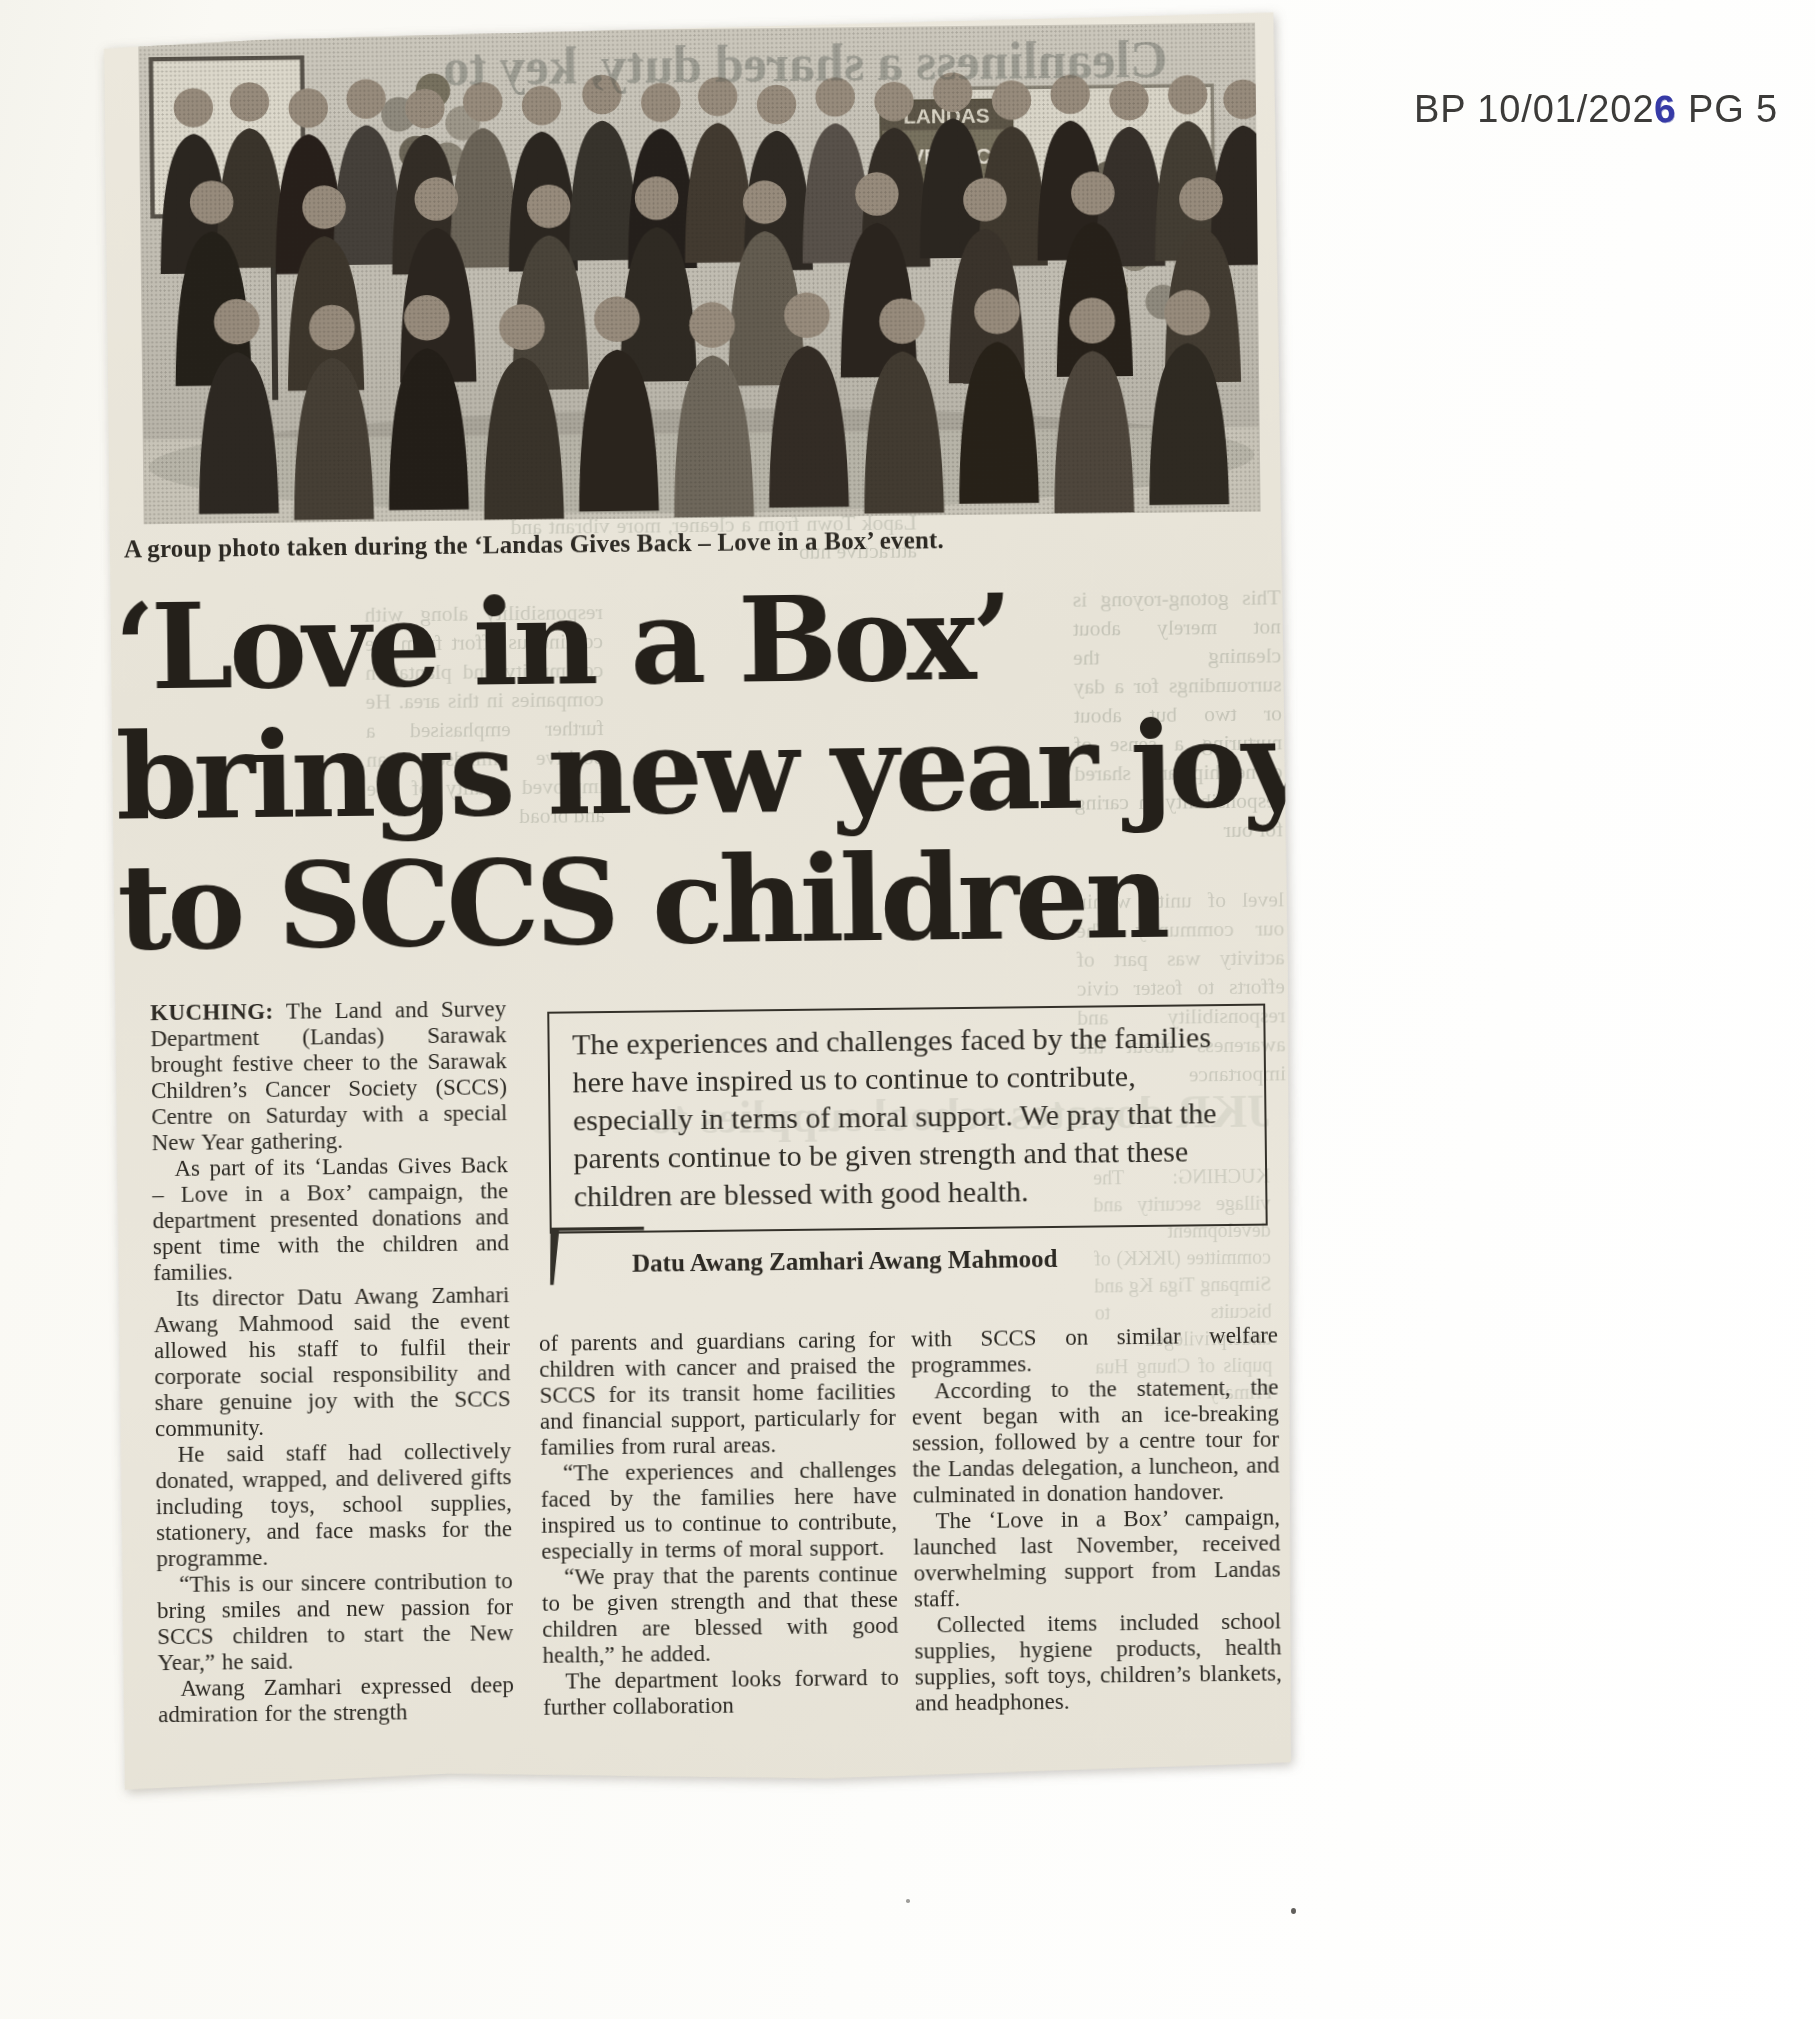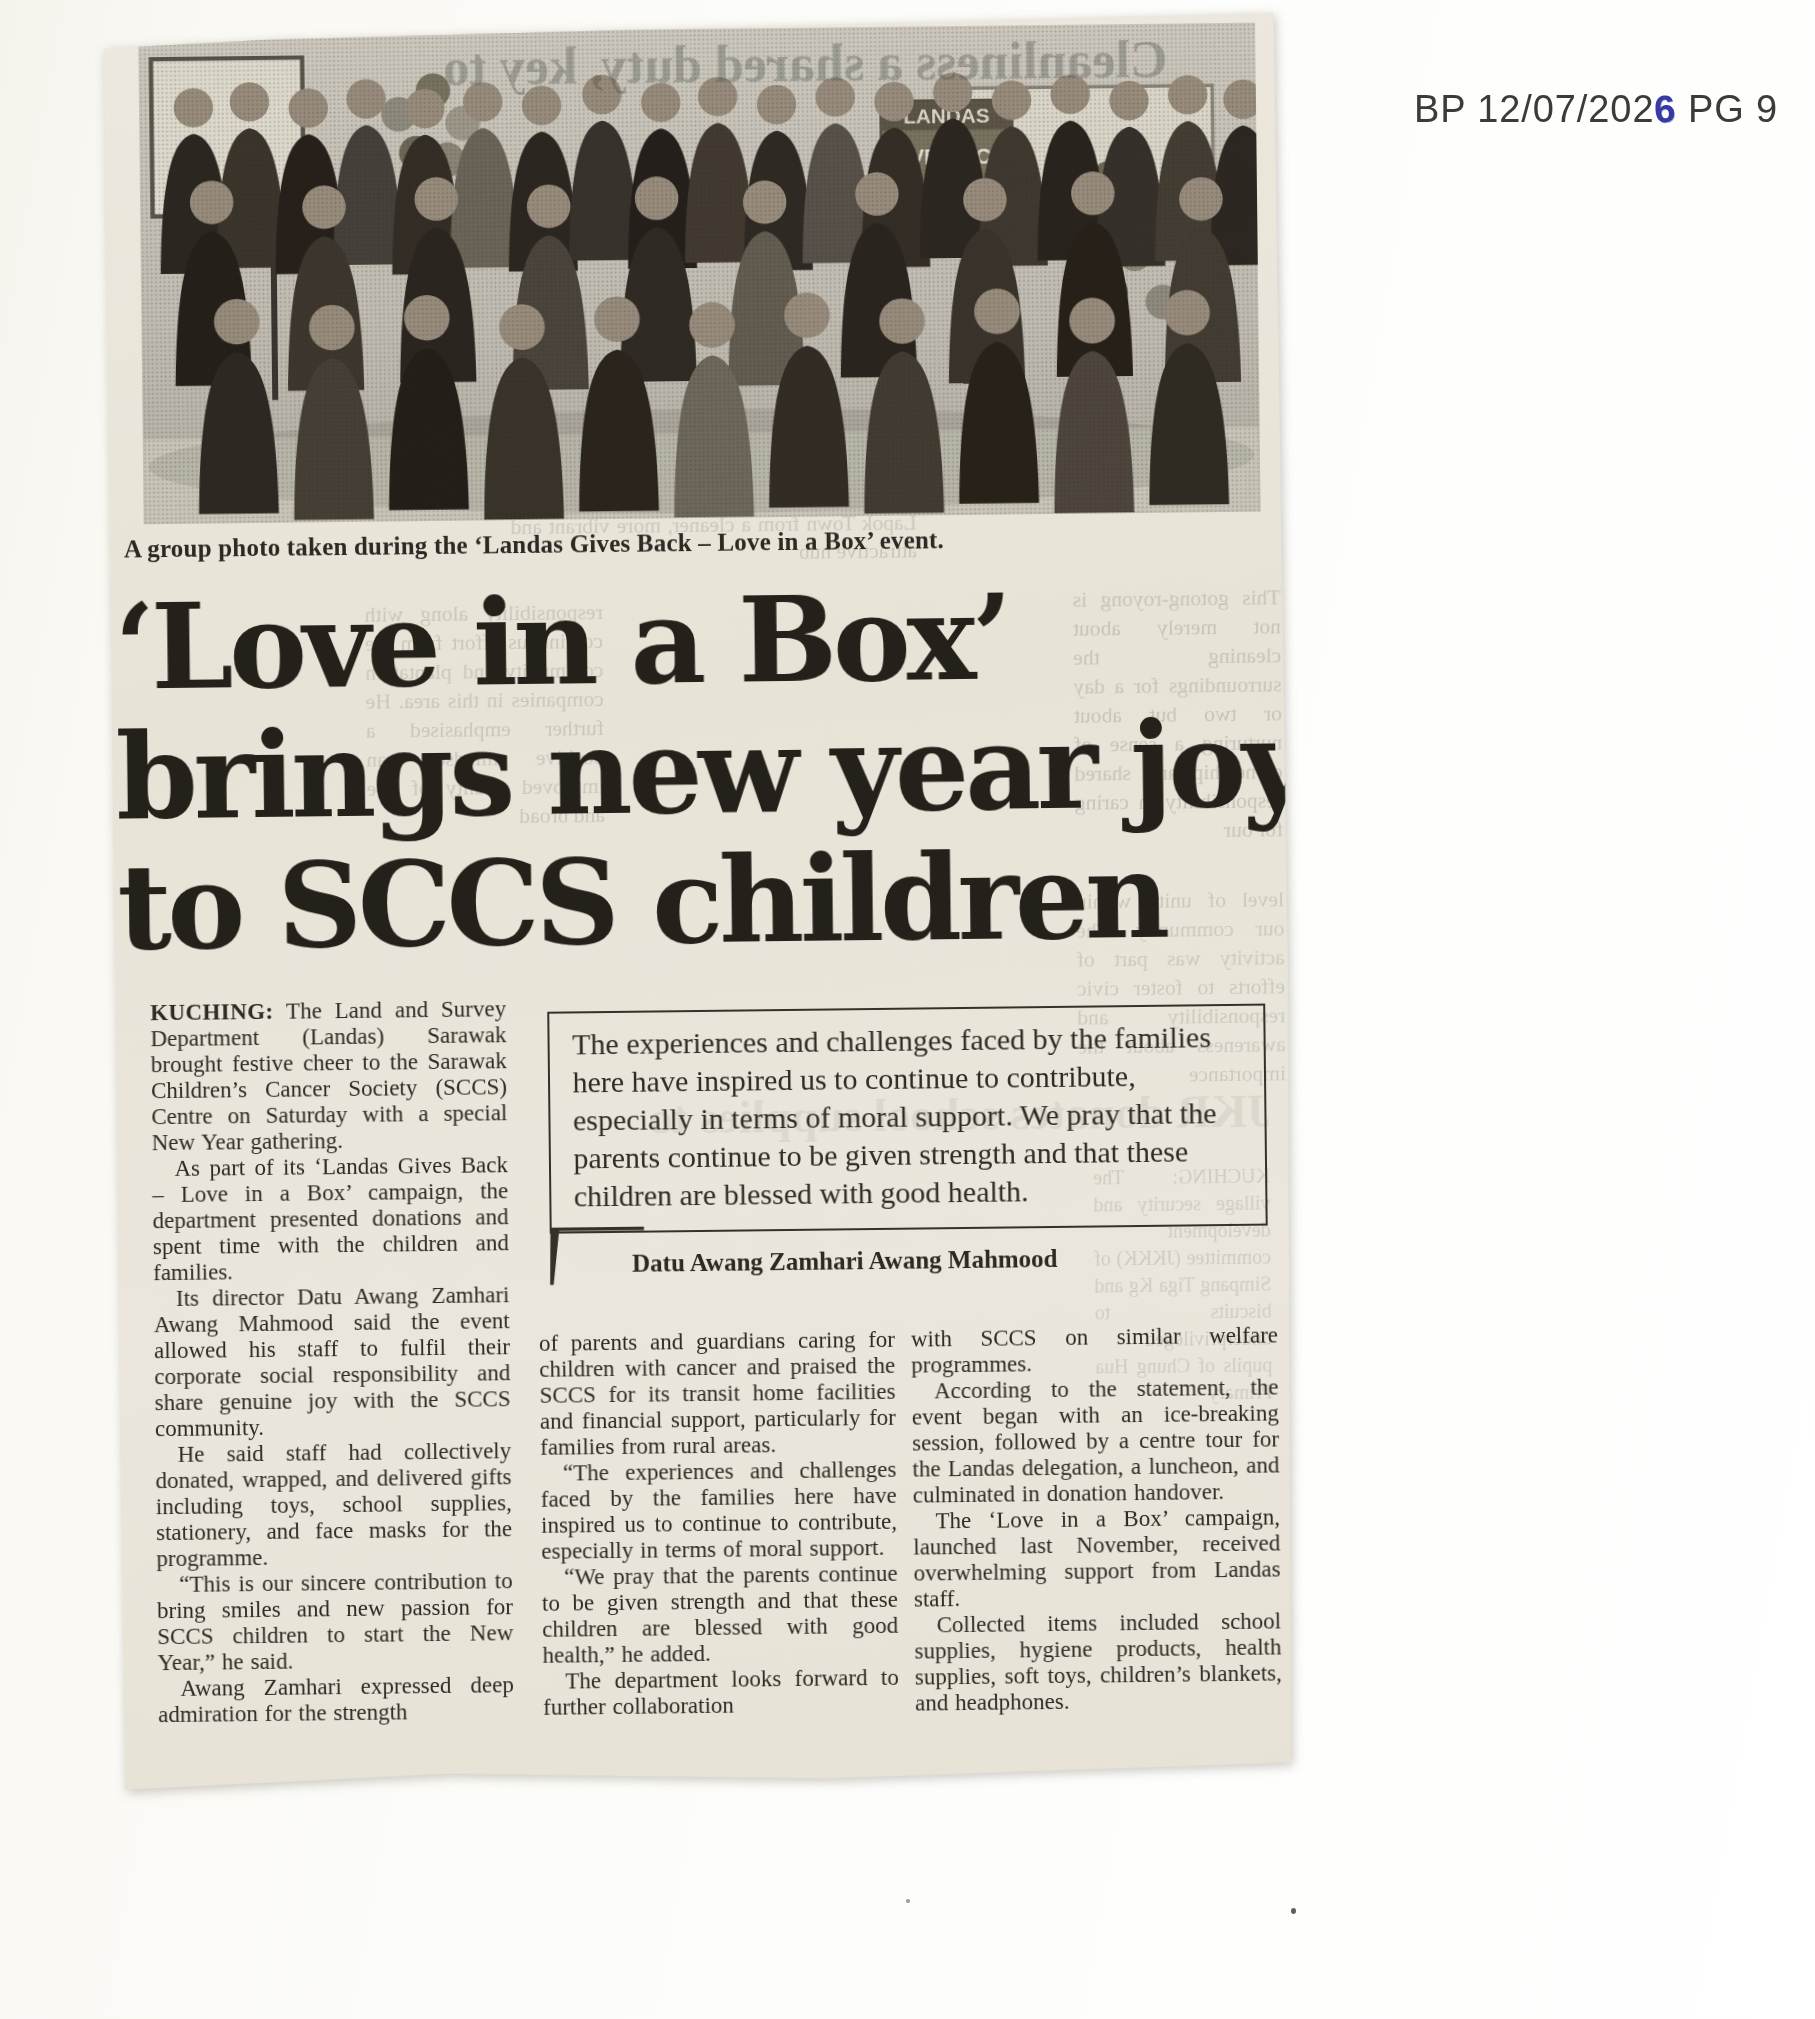"BP 12/07/202" span { text: 12/07/202 -> 10/01/202 }
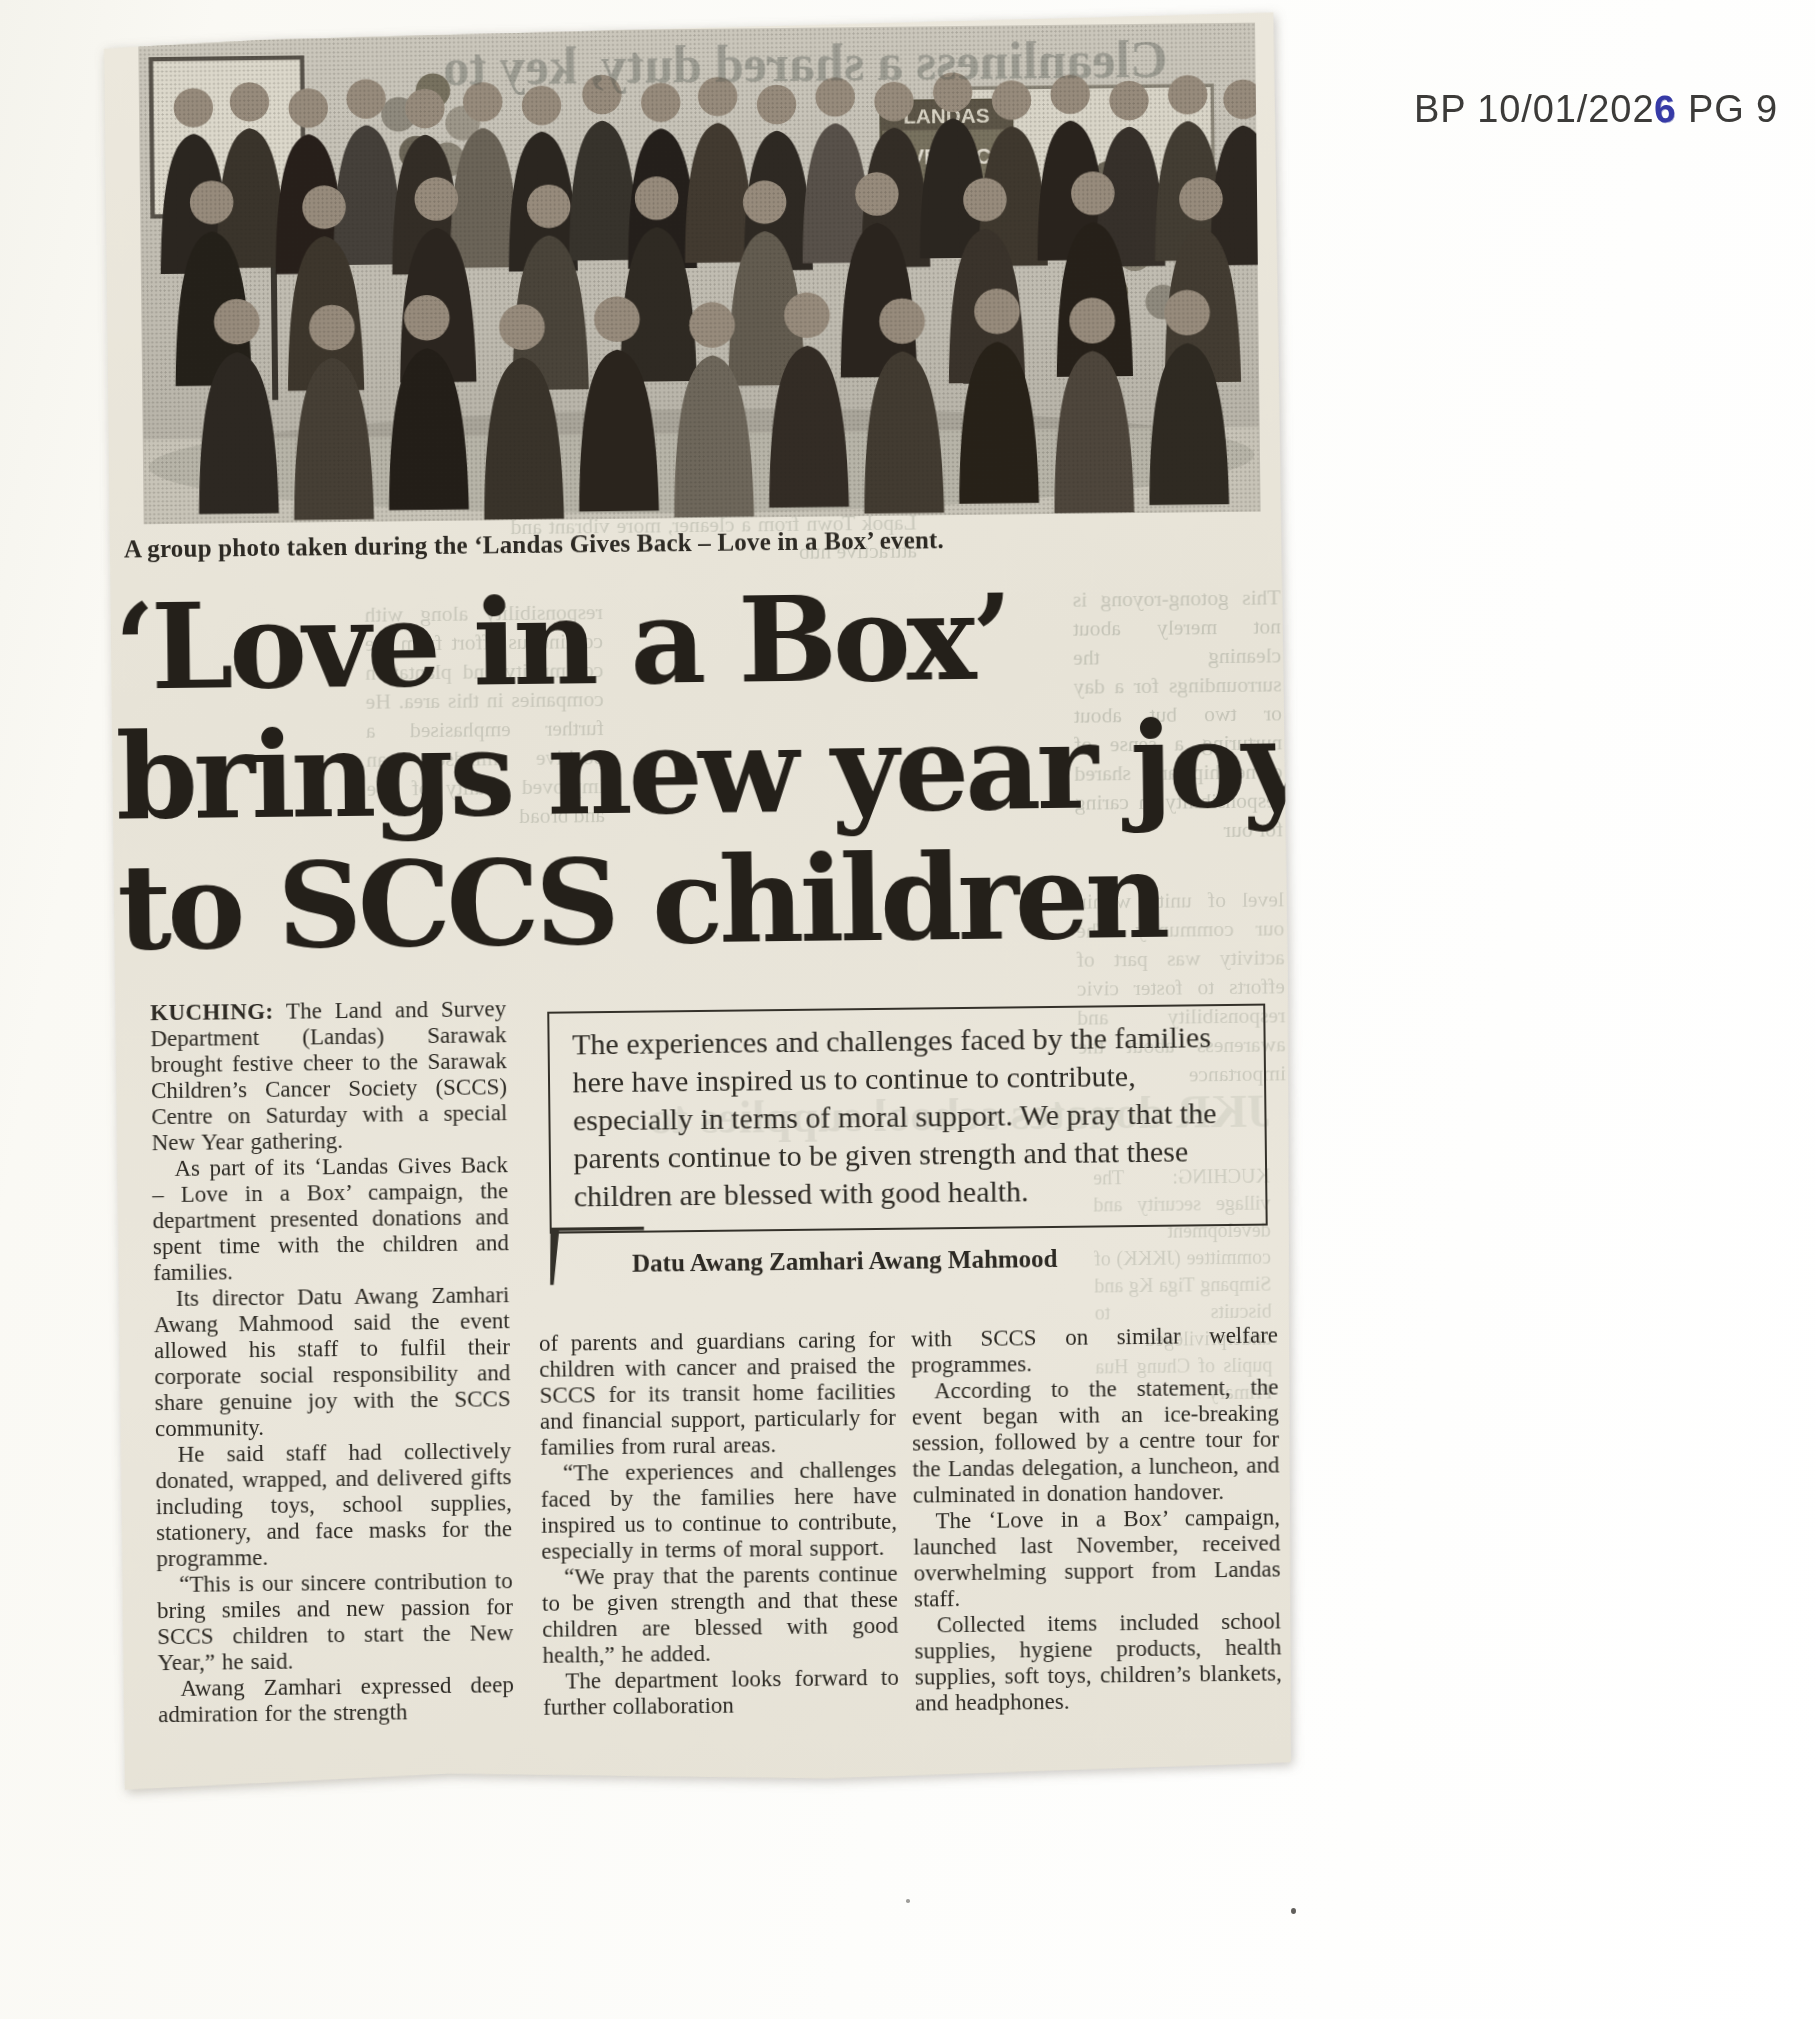"PG 9" span { text: 9 -> 5 }
